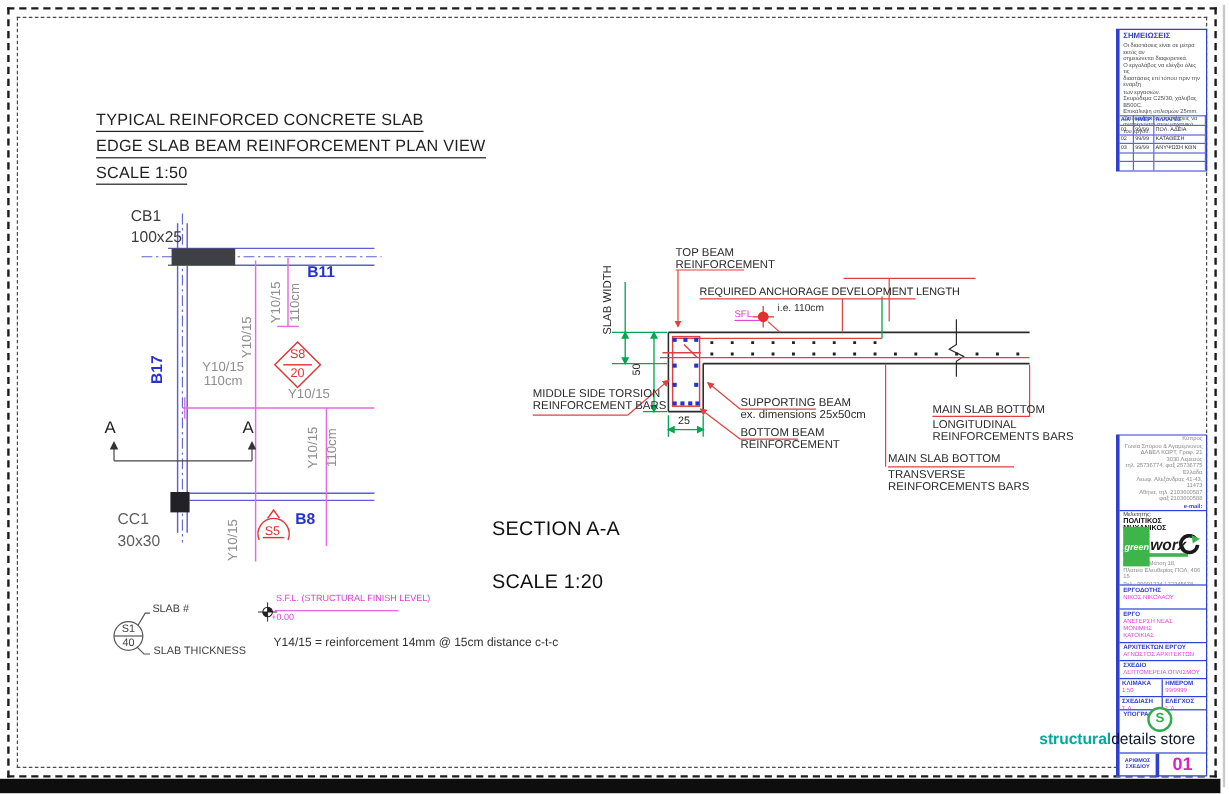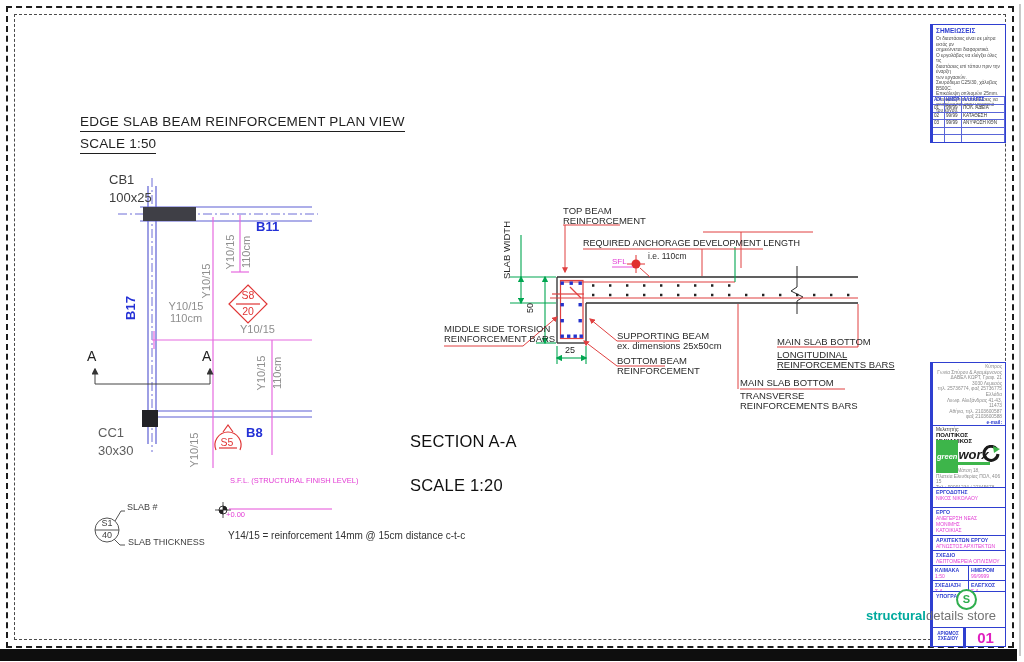"TYPICAL REINFORCED CONCRETE SLAB" div.t { html: none -> <div>TYPICAL REINFORCED CONCRETE SLAB</div> }
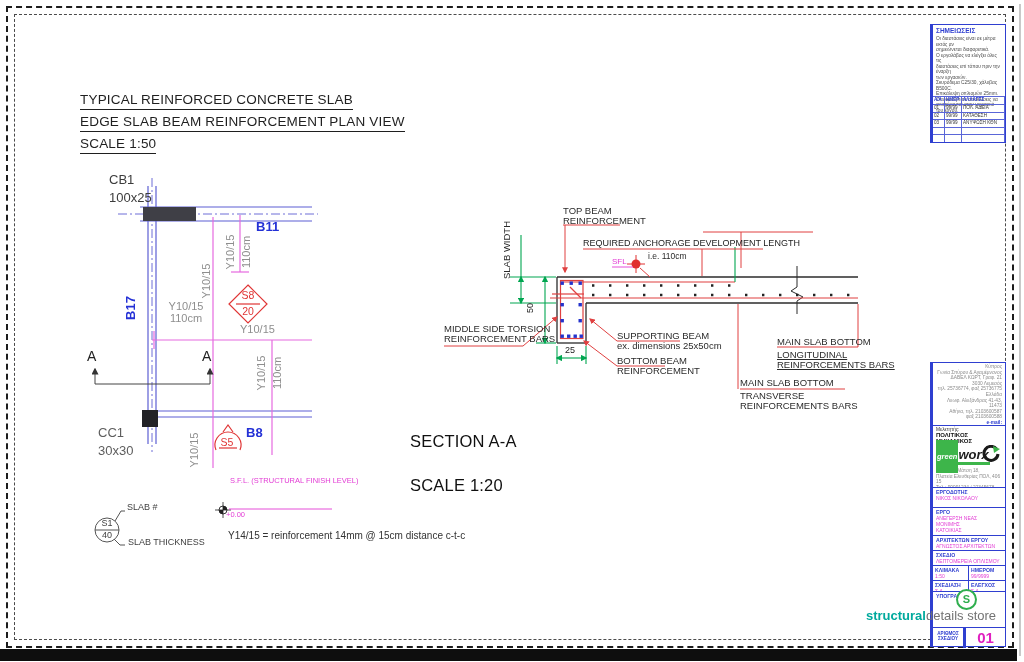"LONGITUDINAL" div.t { text-decoration: underline -> none }
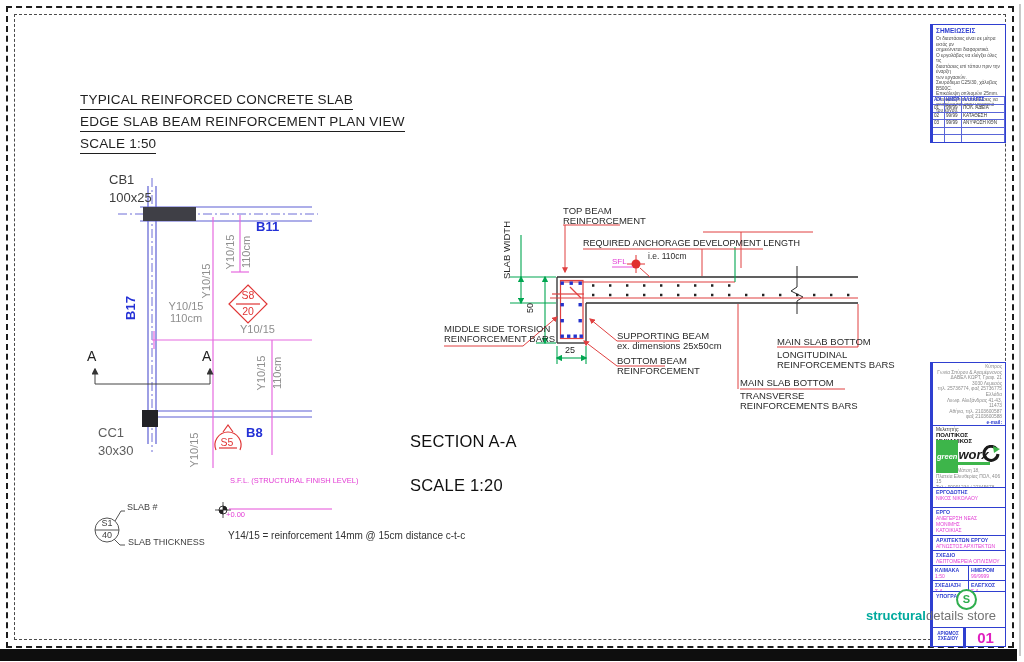"S.F.L. (STRUCTURAL FINISH LEVEL)" div.t { top: 477px -> 495px }
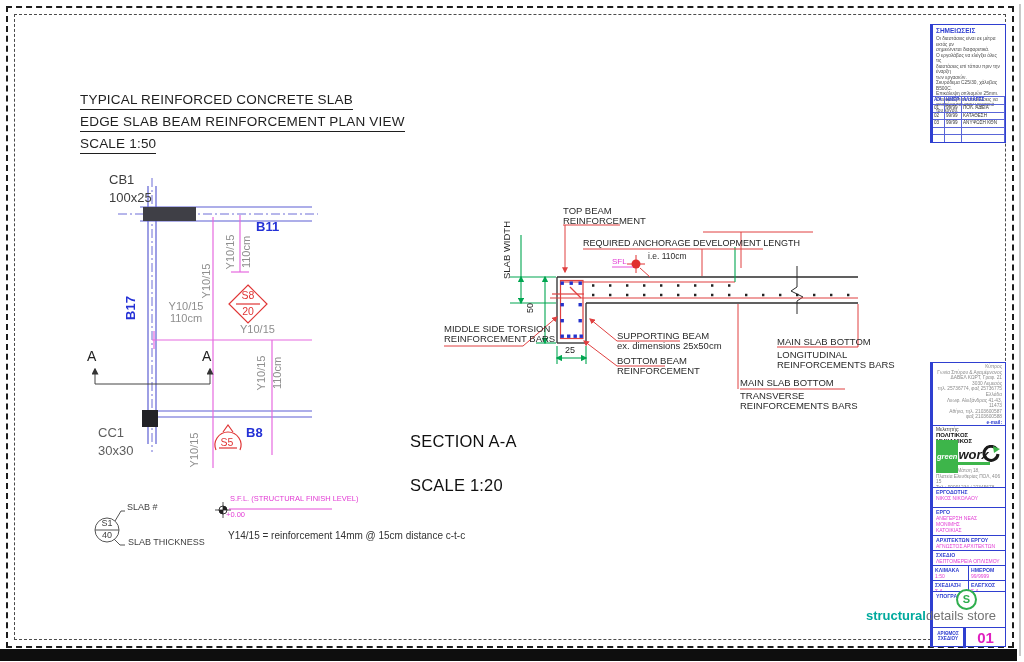"details store" .brand-text .b2 { color: #737373 -> #0f172a }
